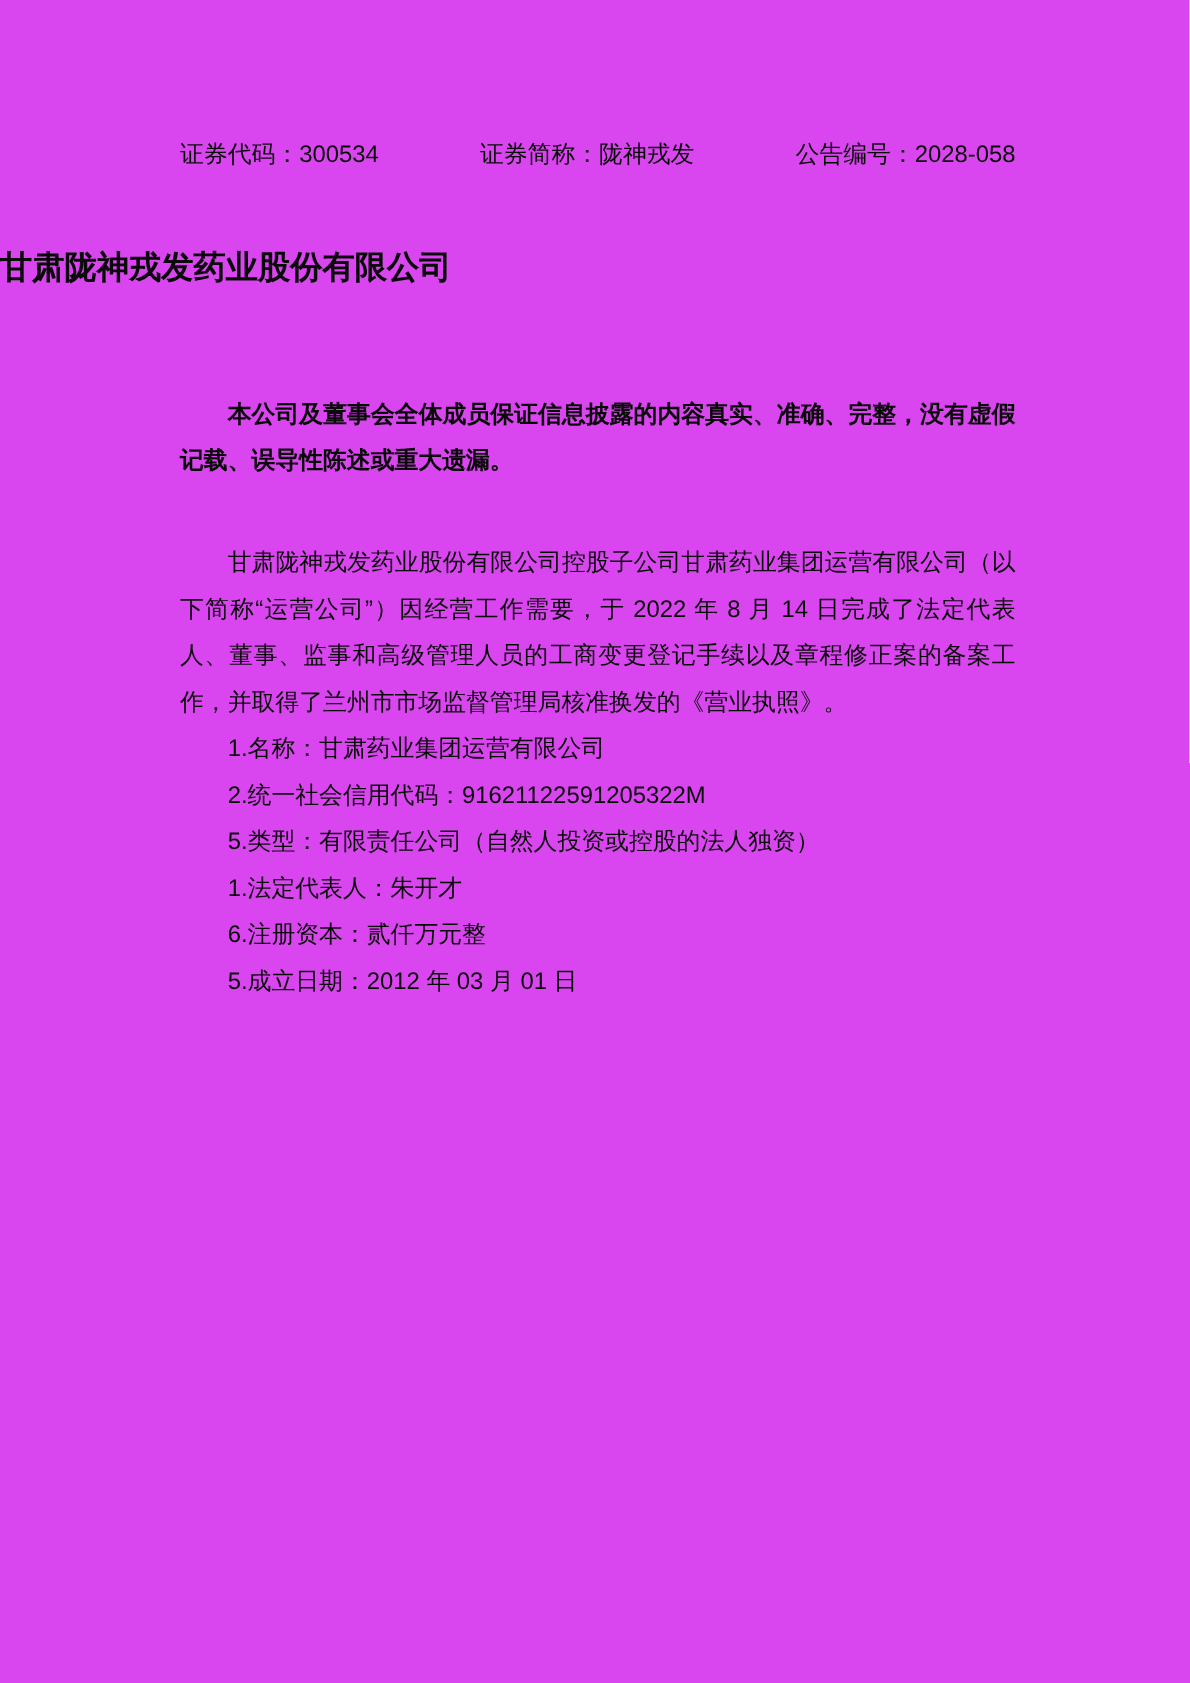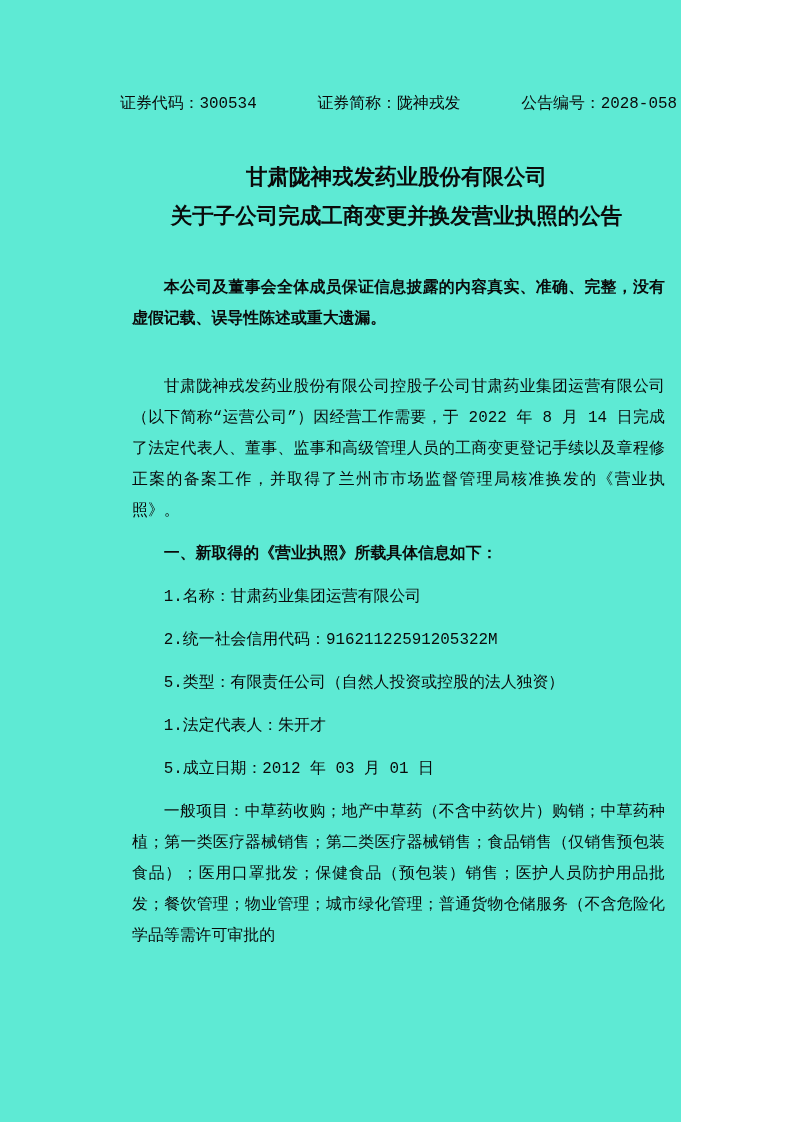"证券代码：300534" .page { background: #5eead4 -> #d946ef; font-family: Liberation Mono, monospace -> Liberation Sans, sans-serif; width: 681px -> 793px }
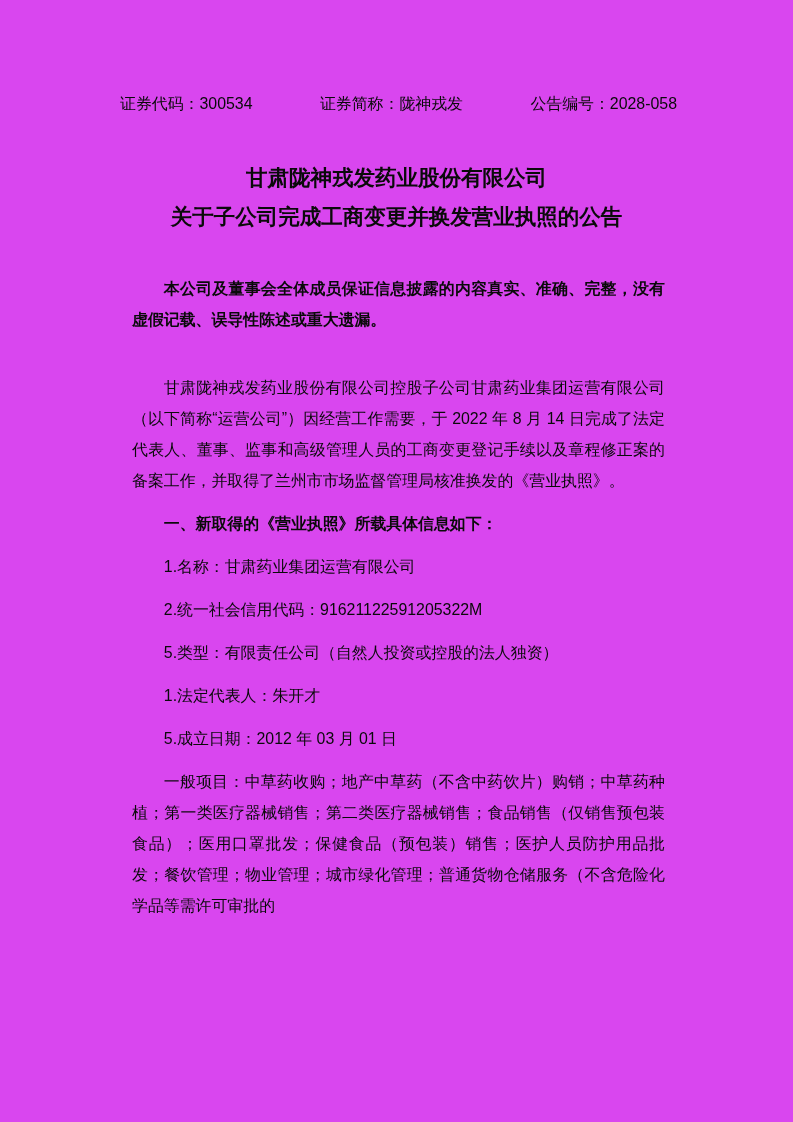"甘肃陇神戎发药业股份有限公司" .title-block { text-align: center -> left }
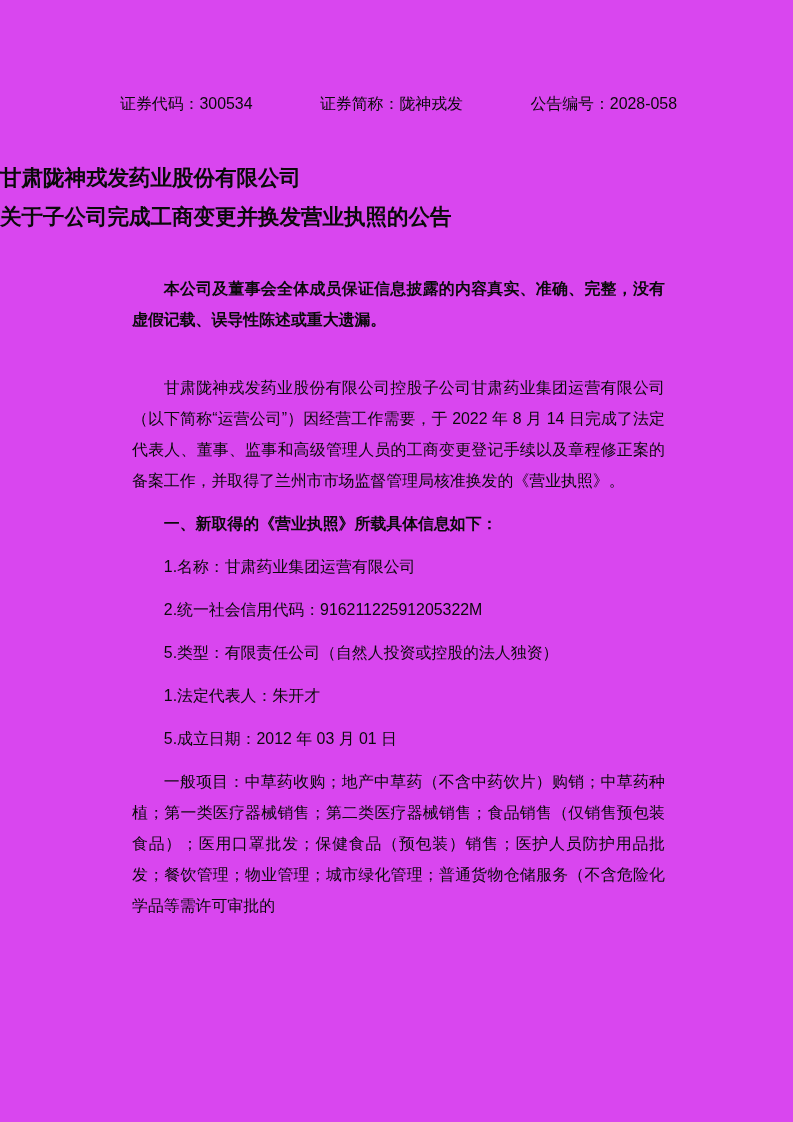"关于子公司完成工商变更并换发营业执照的公告" h2 { html: <h2>关于子公司完成工商变更并换发营业执照的公告</h2> -> none }
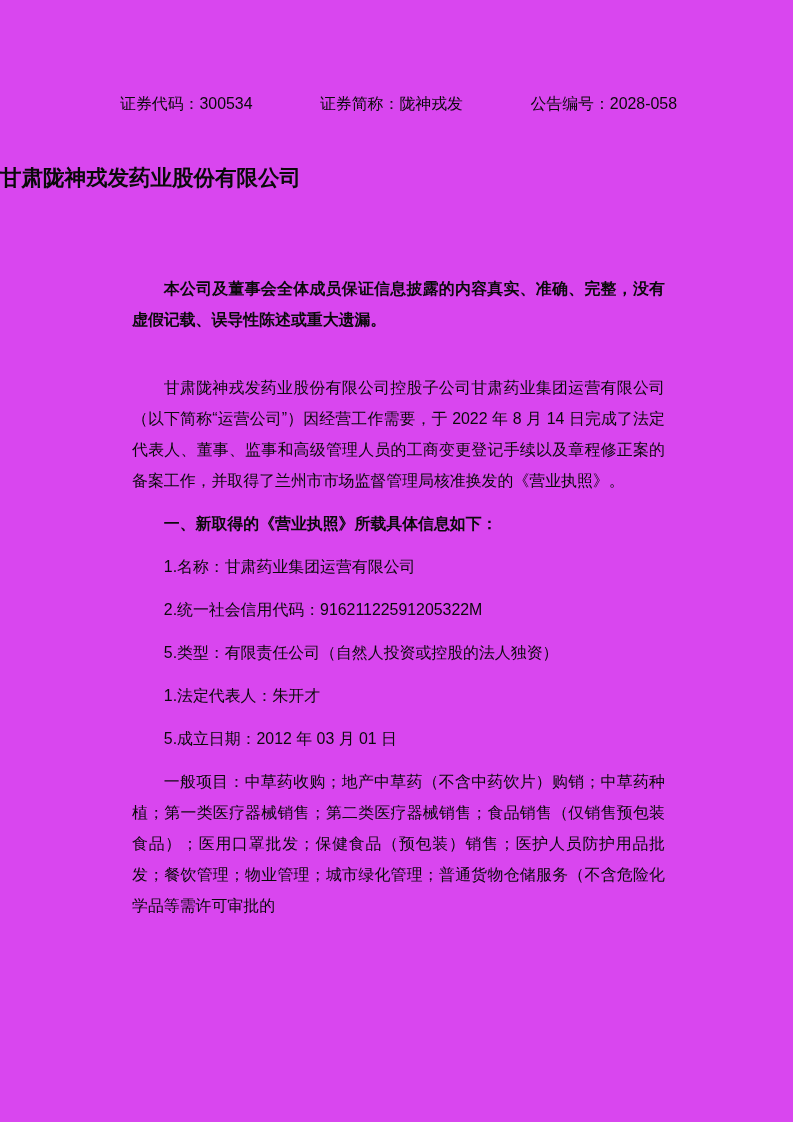"本公司及董事会全体成员保证信息披露的内容真实、准确、完整，没有虚假记载、误导性陈" .body-text p { margin: 12px -> 0 }
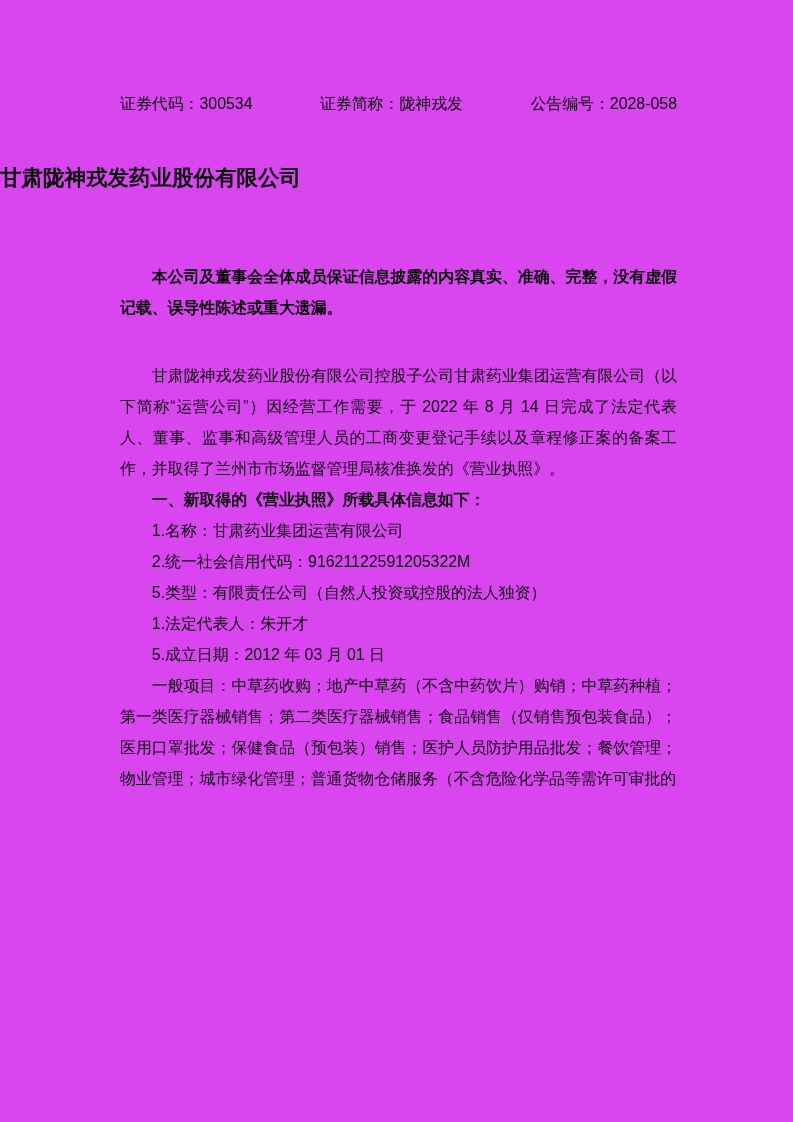"一、新取得的《营业执照》所载具体信息如下：" p.section-heading { html: <p>一、新取得的《营业执照》所载具体信息如下：</p> -> none }
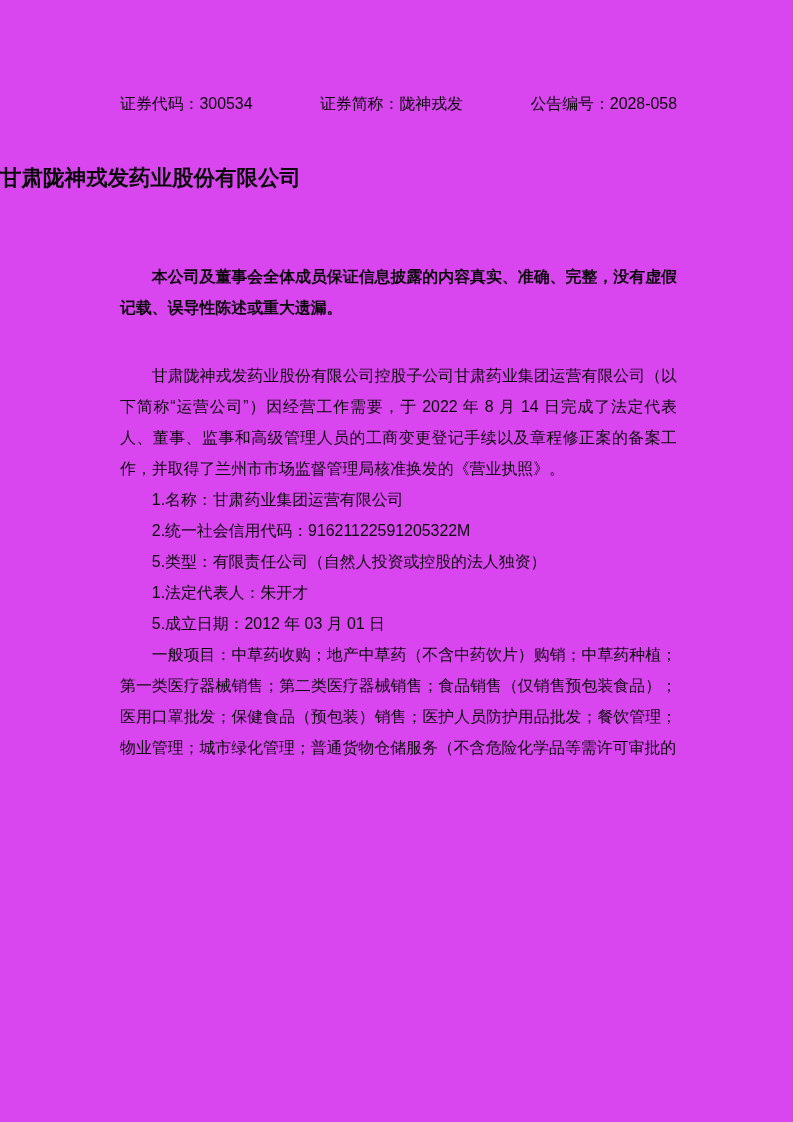"6.注册资本：贰仟万元整" p { html: none -> <p>6.注册资本：贰仟万元整</p> }
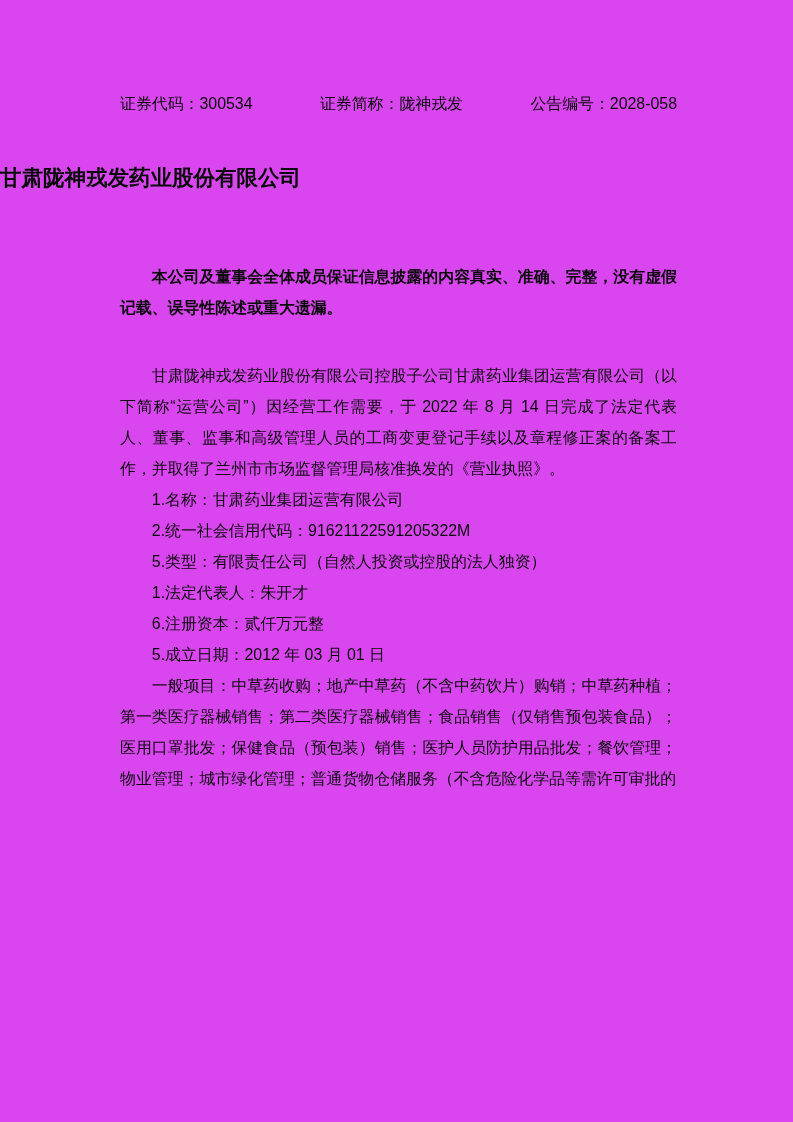"一般项目：中草药收购；地产中草药（不含中药饮片）购销；中草药种植；第一类医疗器械" p { html: <p>一般项目：中草药收购；地产中草药（不含中药饮片）购销；中草药种植；第一类医疗器械销售；第二类医疗器械销售；食品销售（仅销售预包装食品）；医用口罩批发；保健食品（预包装）销售；医护人员防护用品批发；餐饮管理；物业管理；城市绿化管理；普通货物仓储服务（不含危险化学品等需许可审批的</p> -> none }
